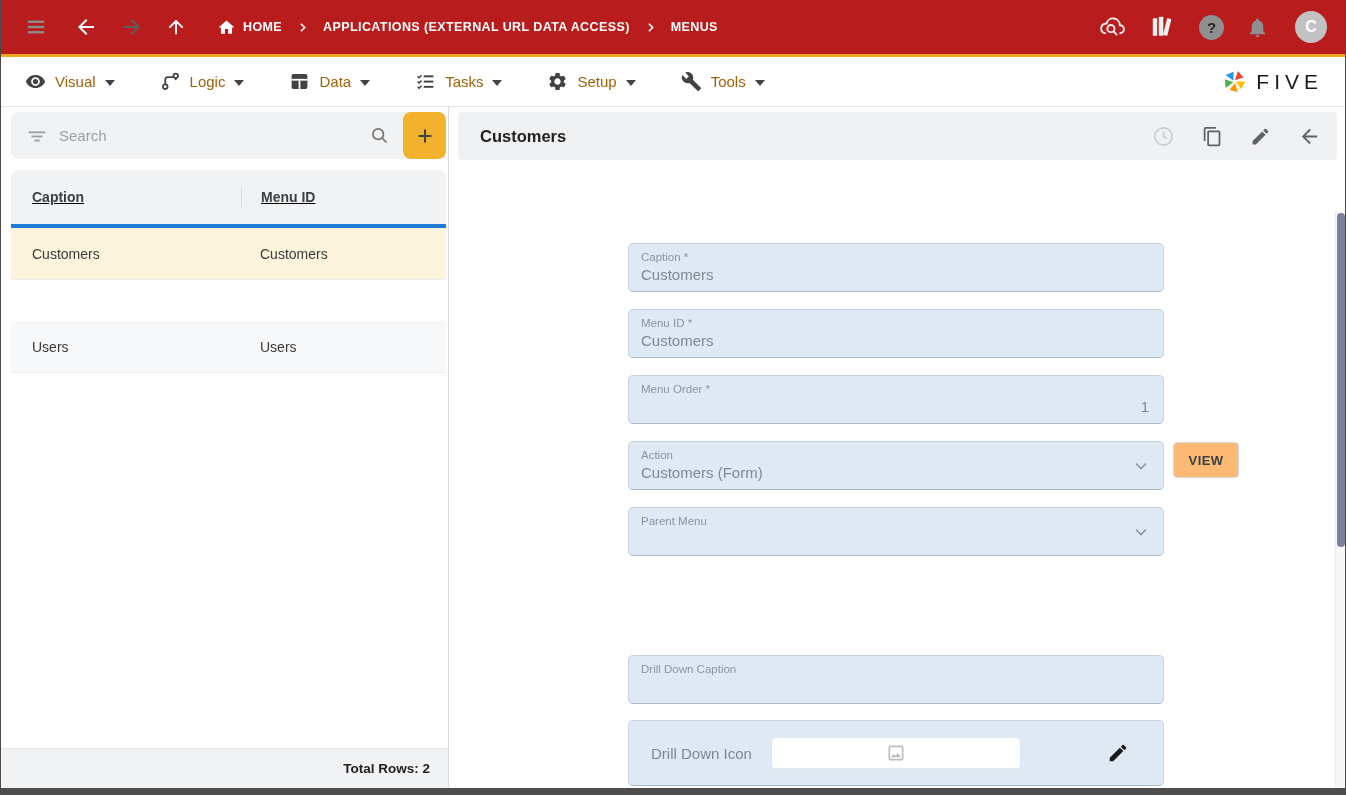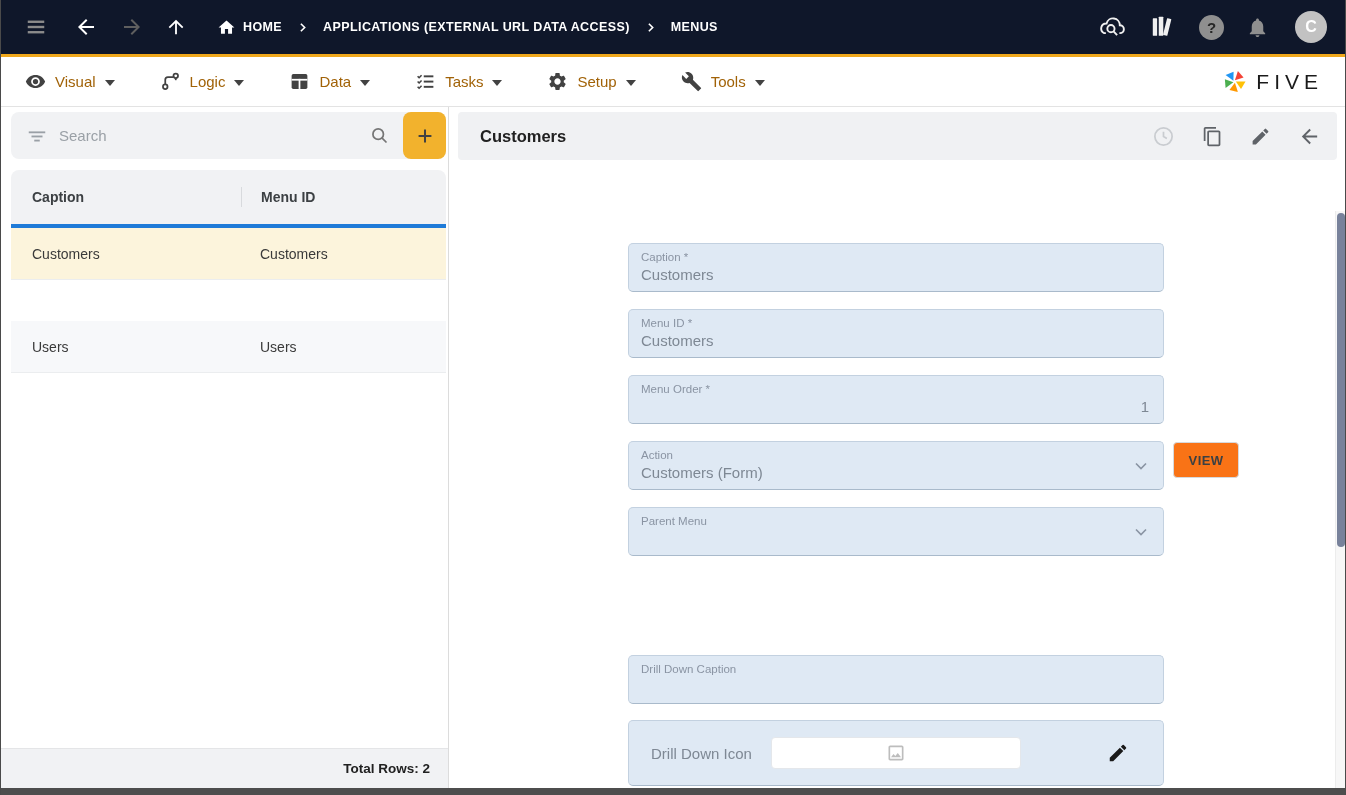"HOME" .topbar { background: #0f172a -> #b91c1c }
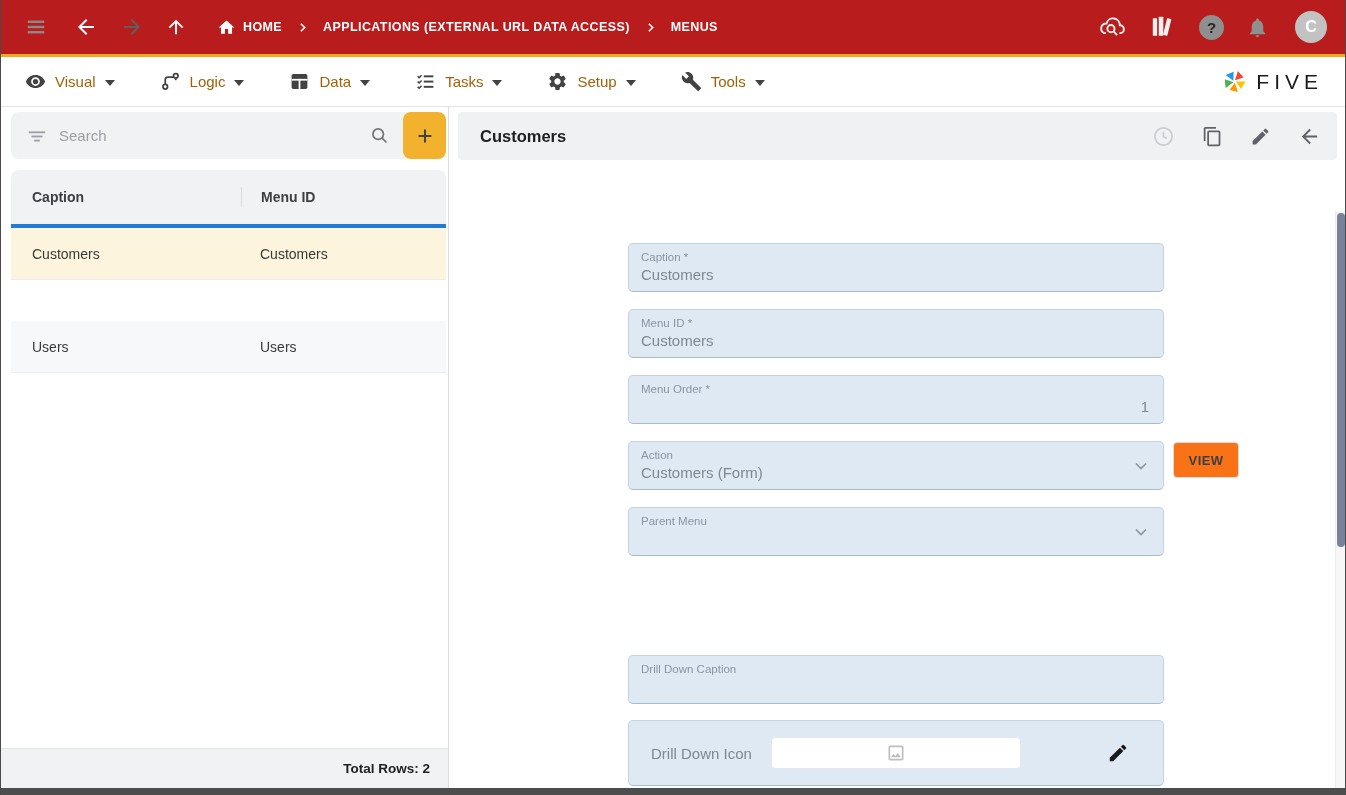"Caption" .grid-header { text-decoration: none -> underline }
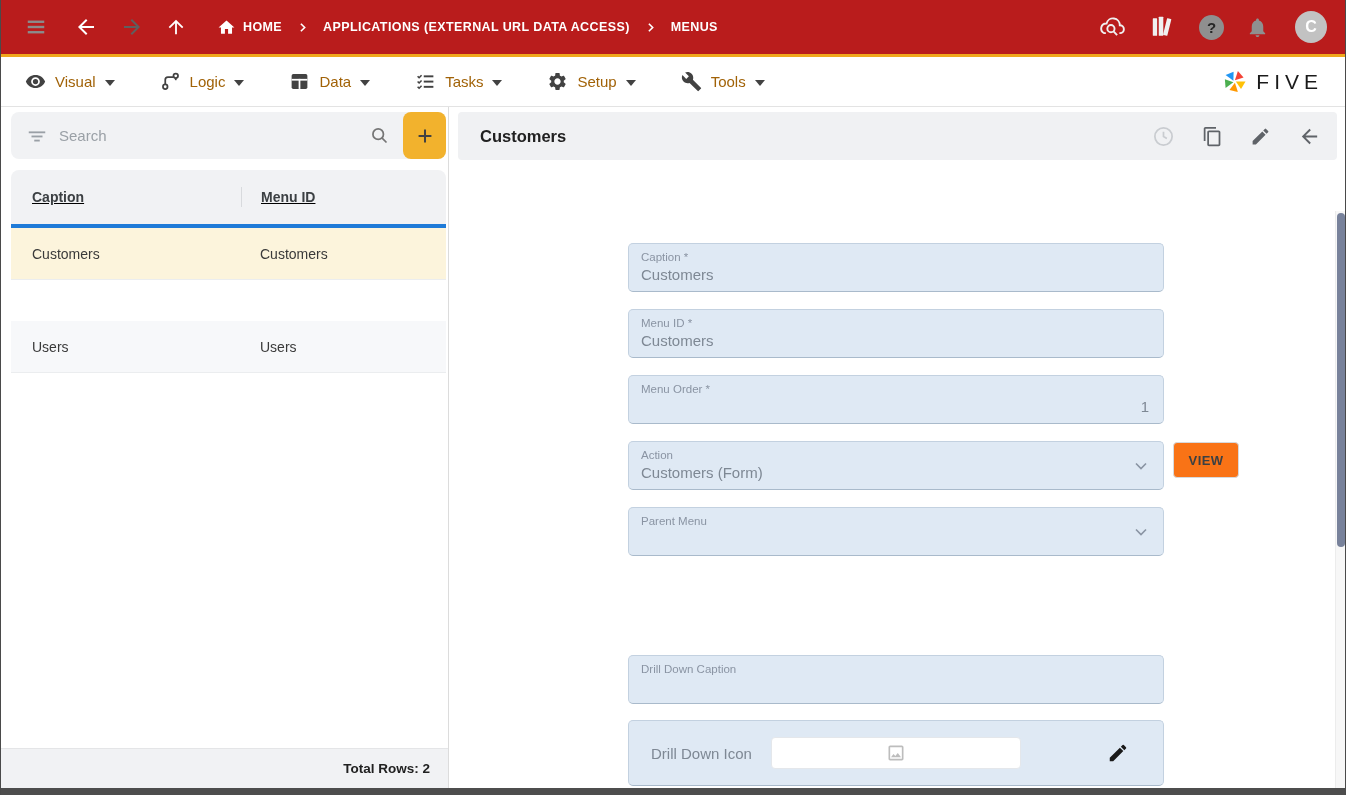"VIEW" .view-btn { background: #f97316 -> #fdba74 }
